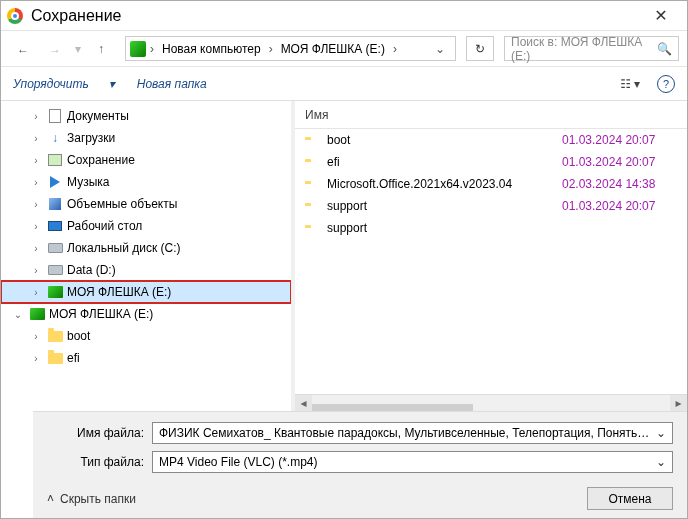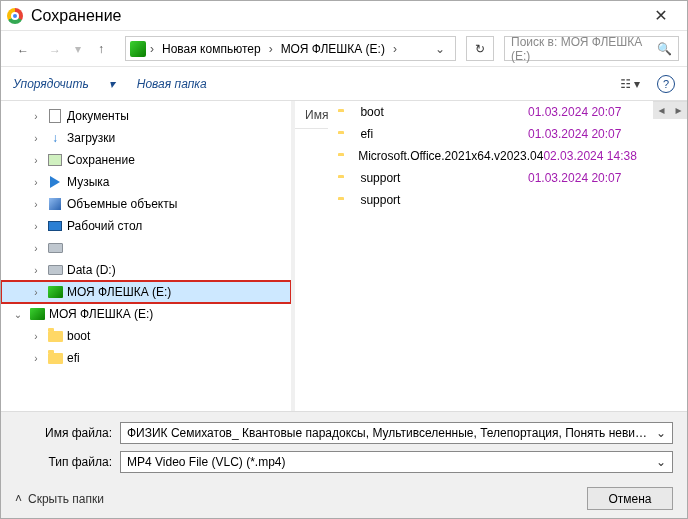"Имя" .files { flex-direction: none -> column }
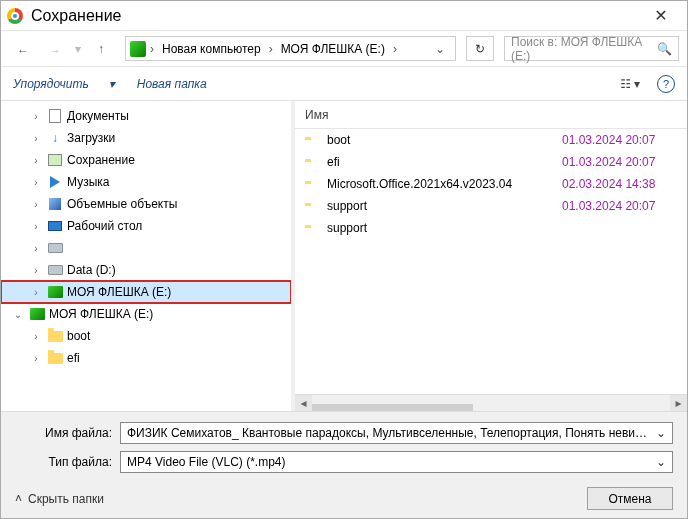"Локальный диск (C:)" span { html: none -> <span>Локальный диск (C:)</span> }
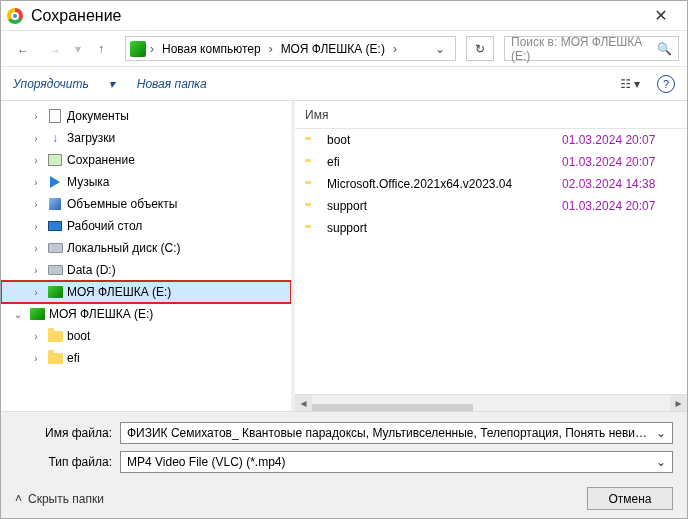"Имя файла:" .bottom { margin-left: none -> 32px }
